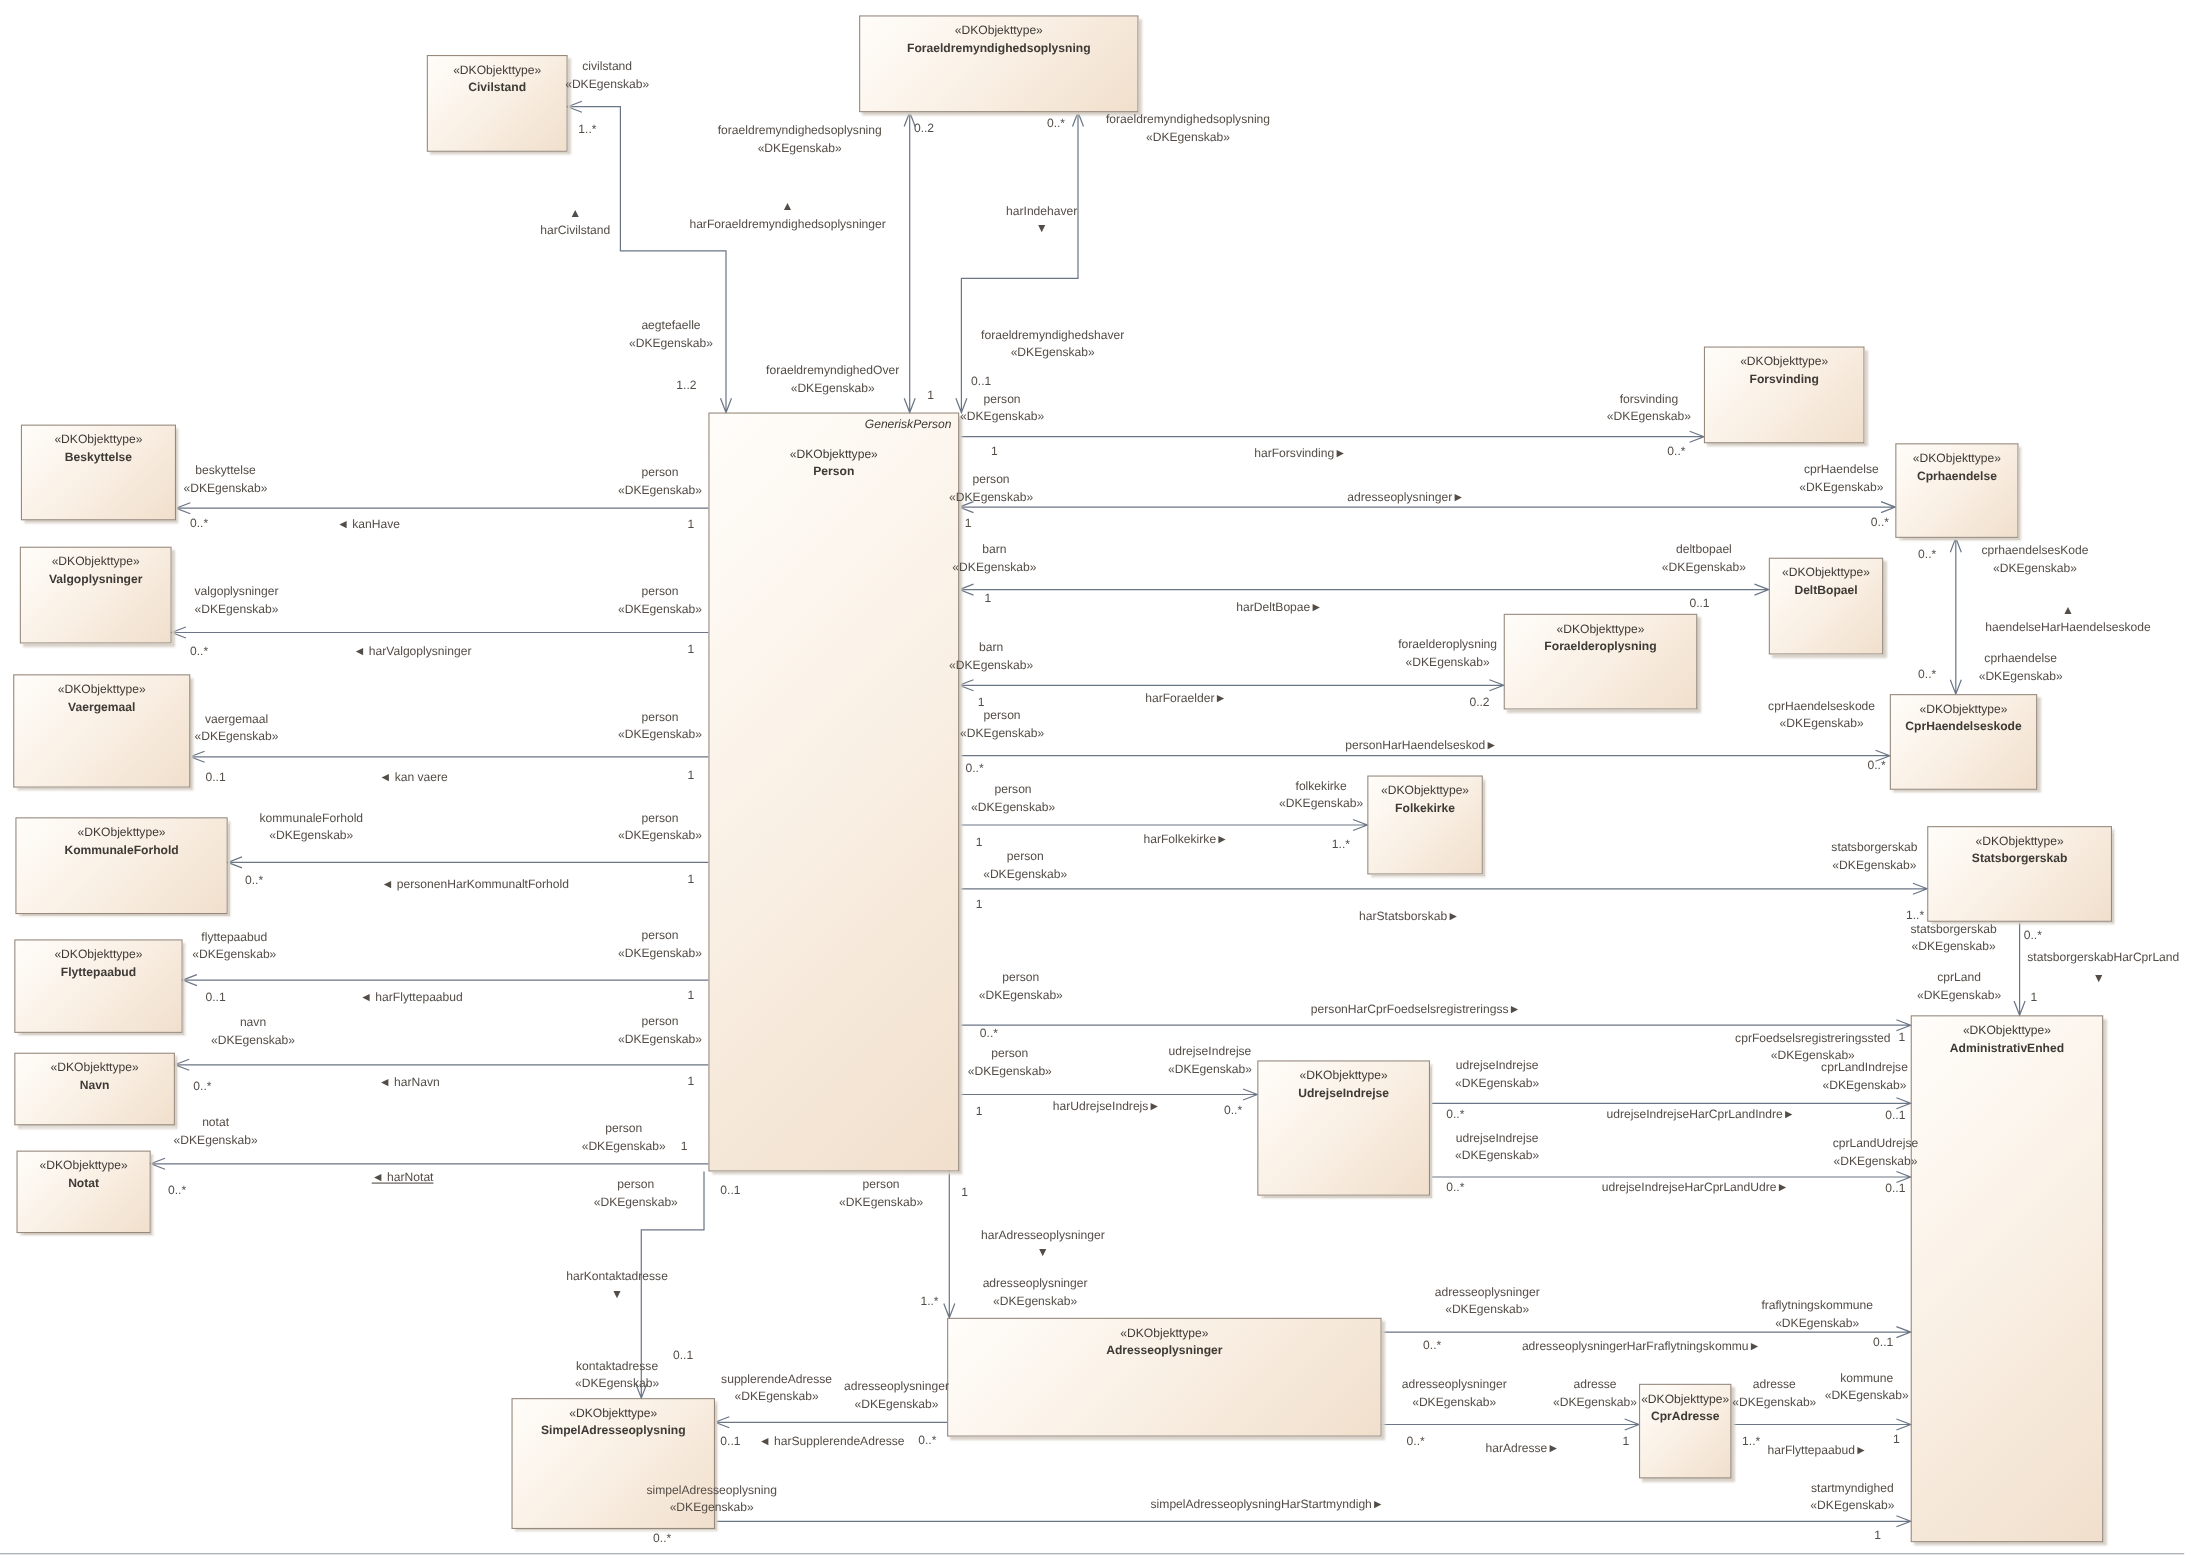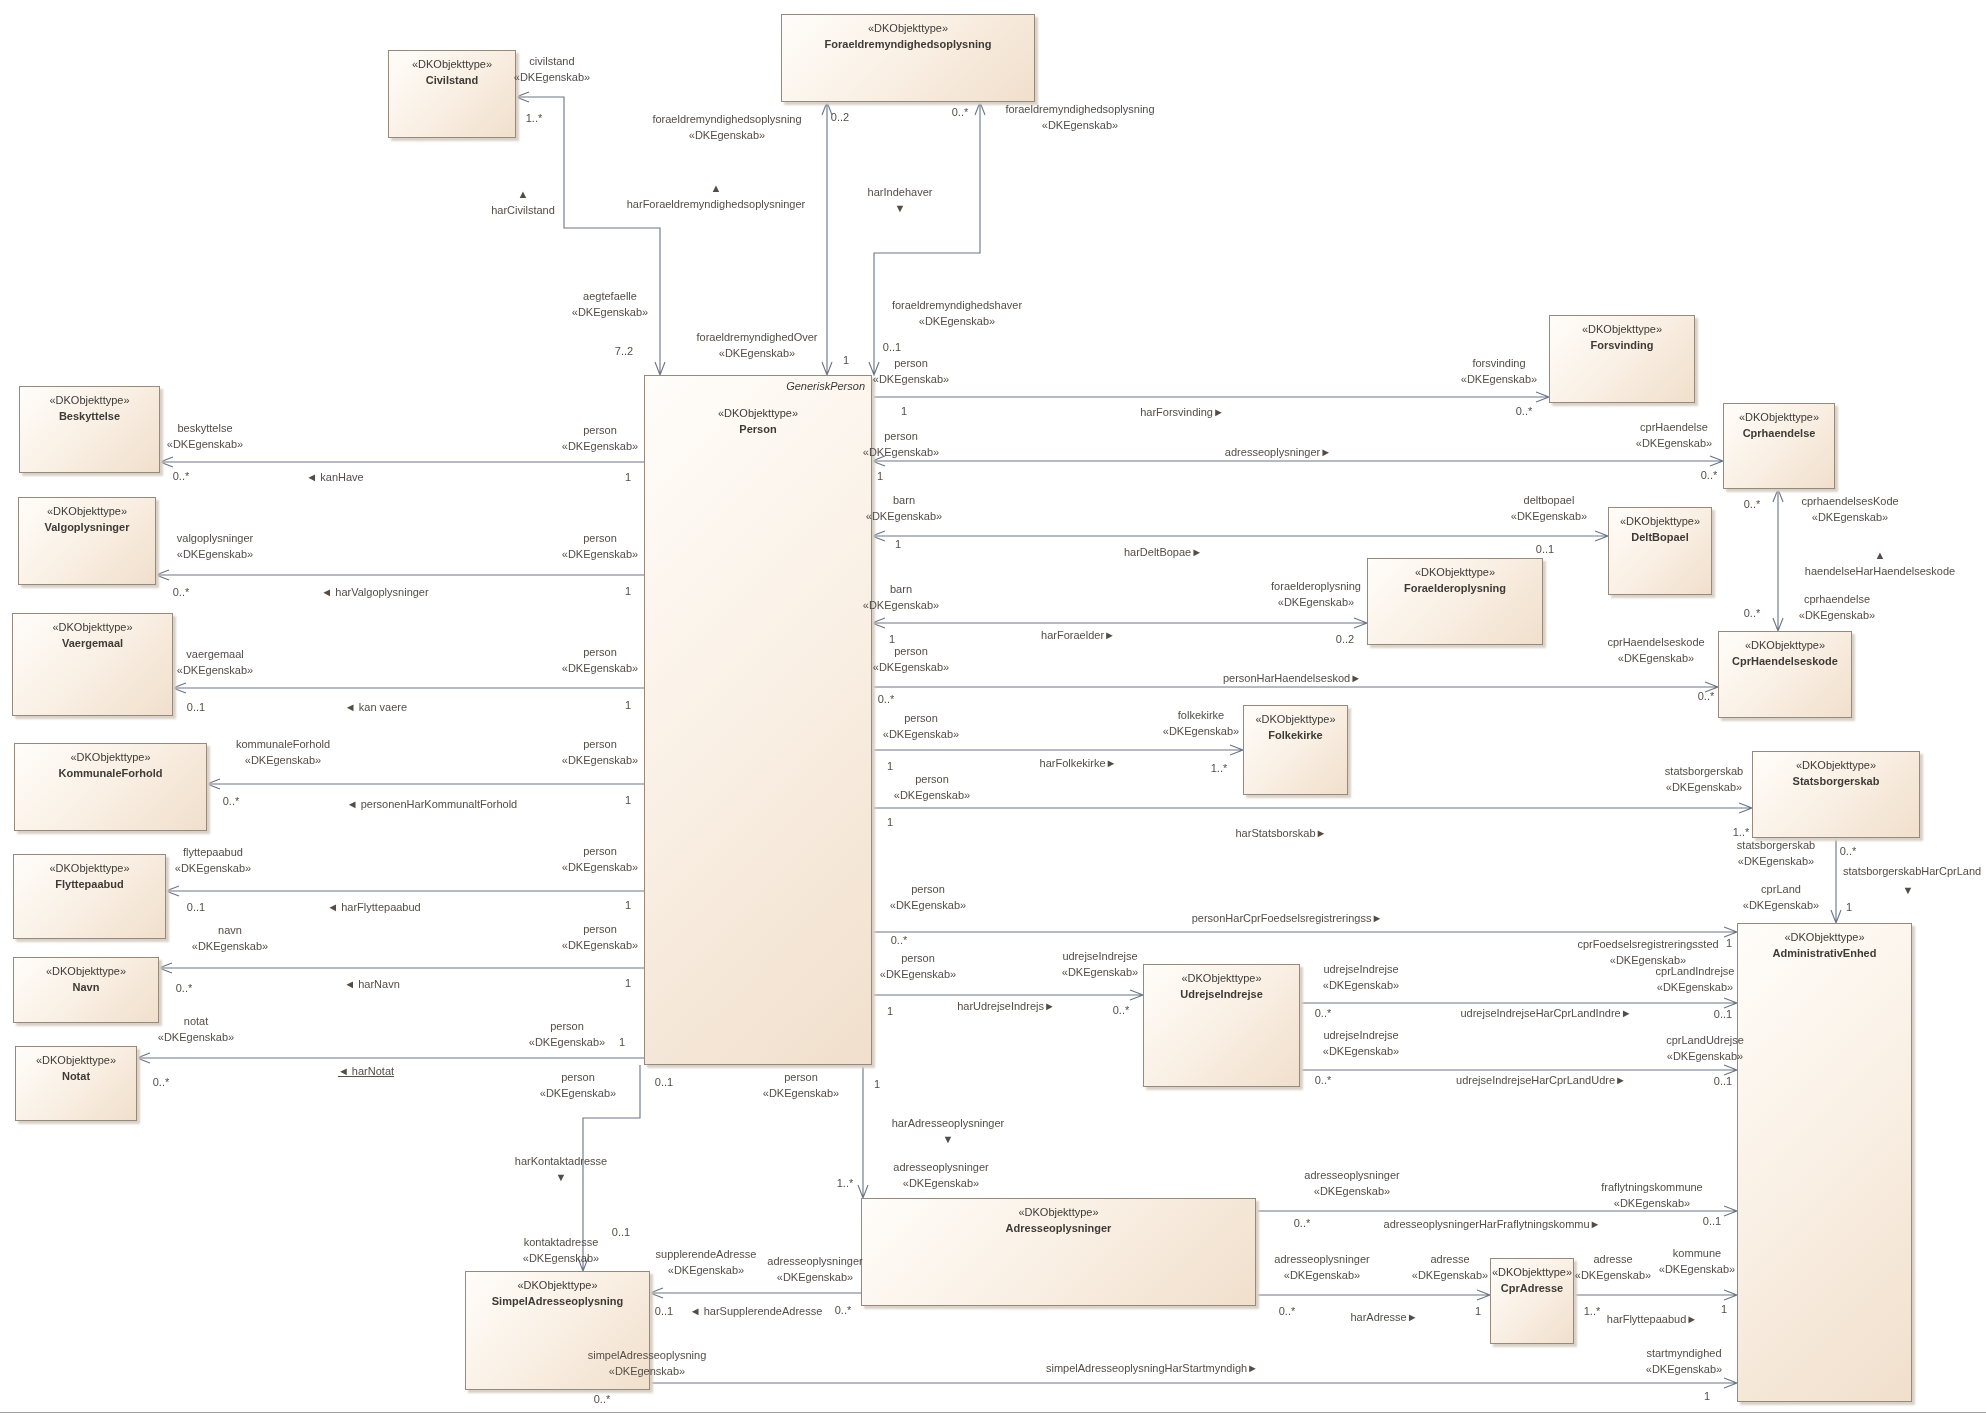"harIndehaver" div.lbl { left: 900px -> 947px }
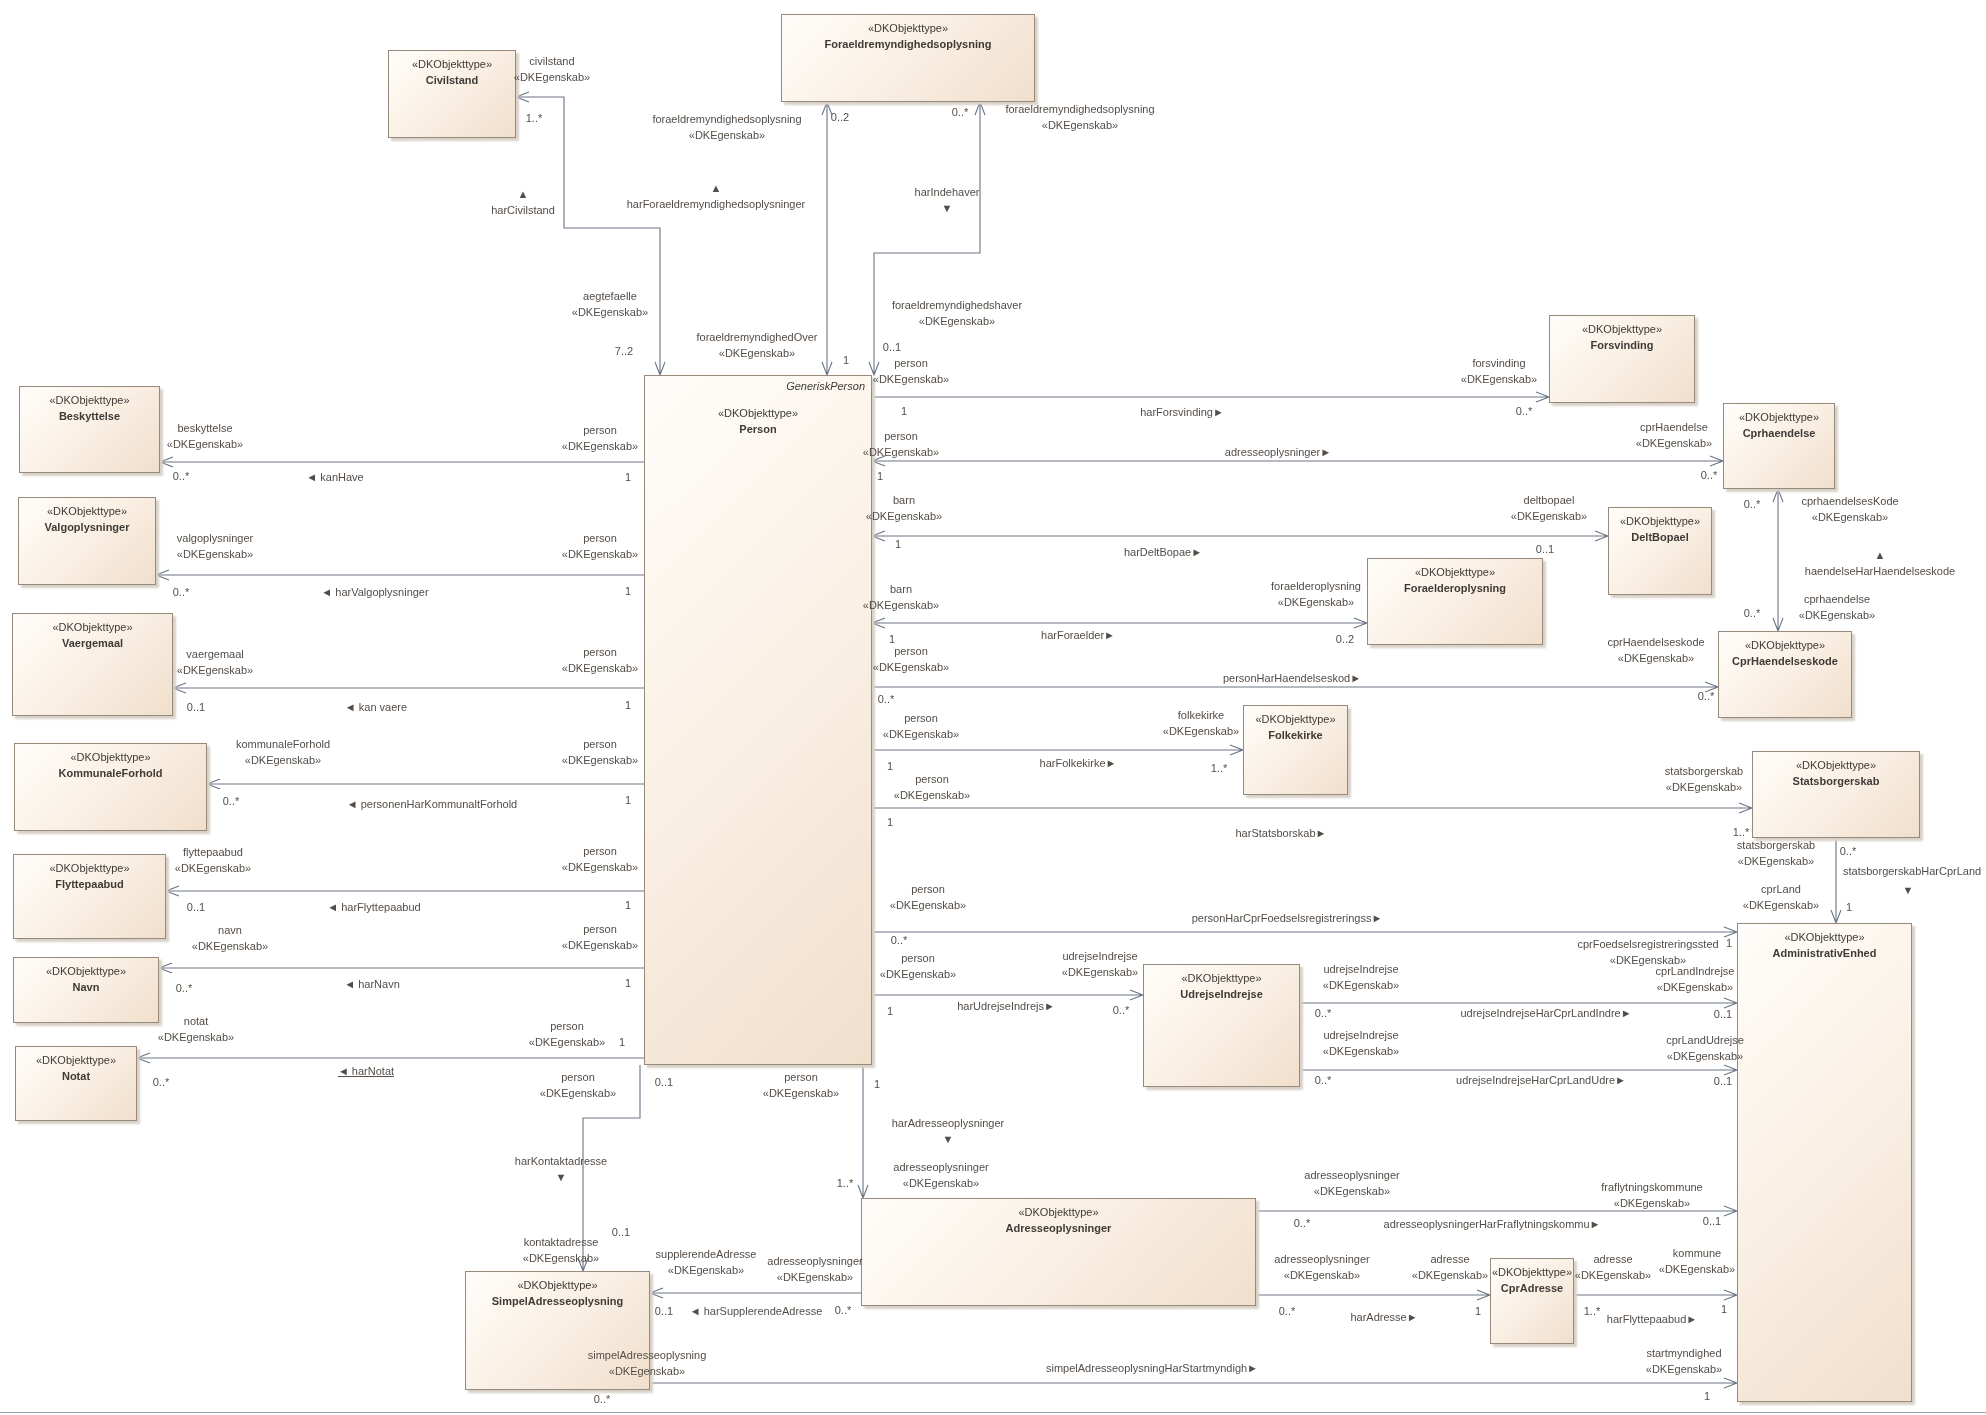"7..2" div.lbl { text: 7..2 -> 1..2 }
